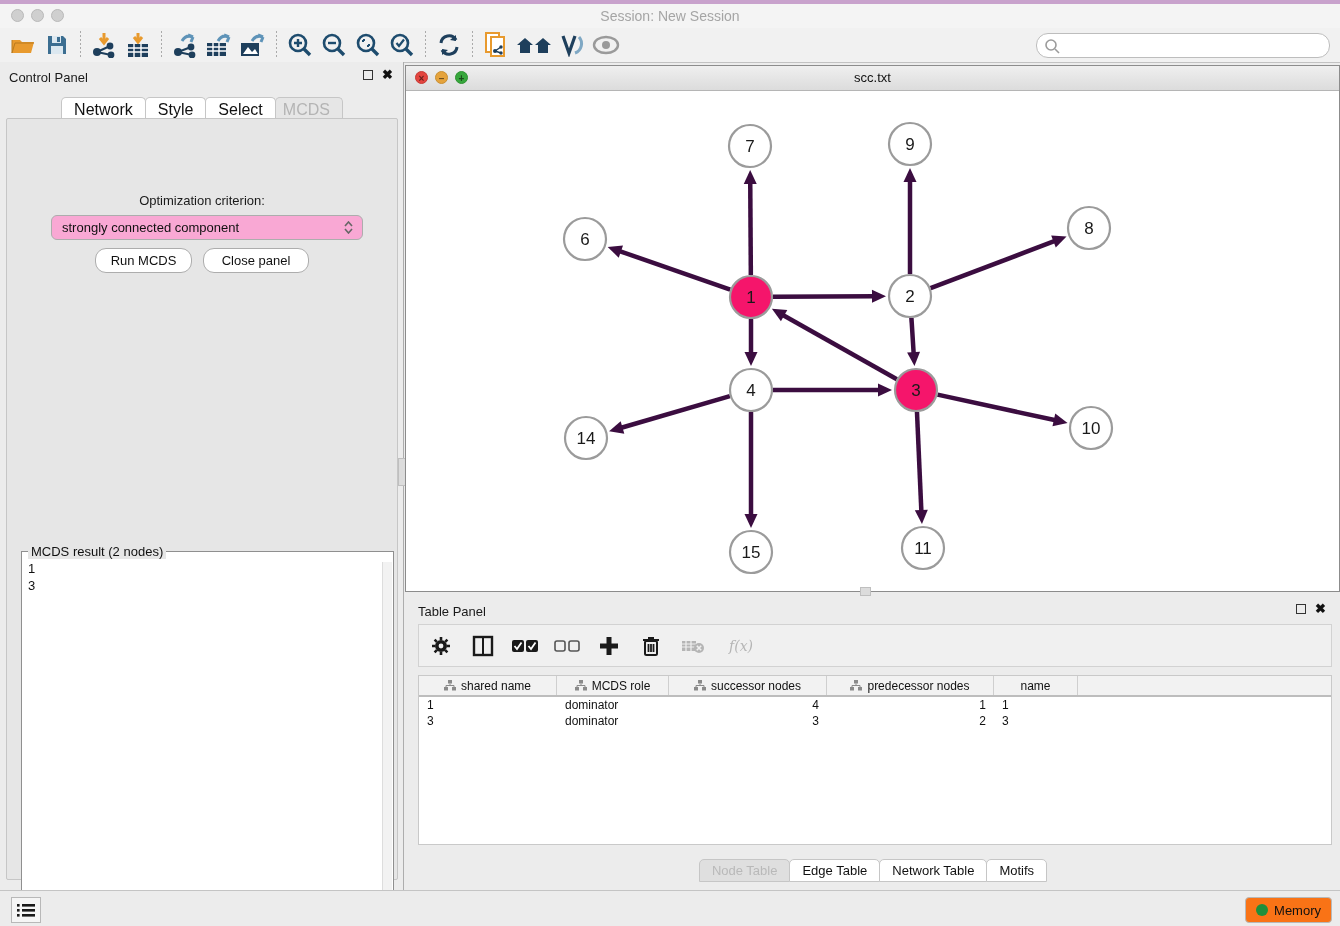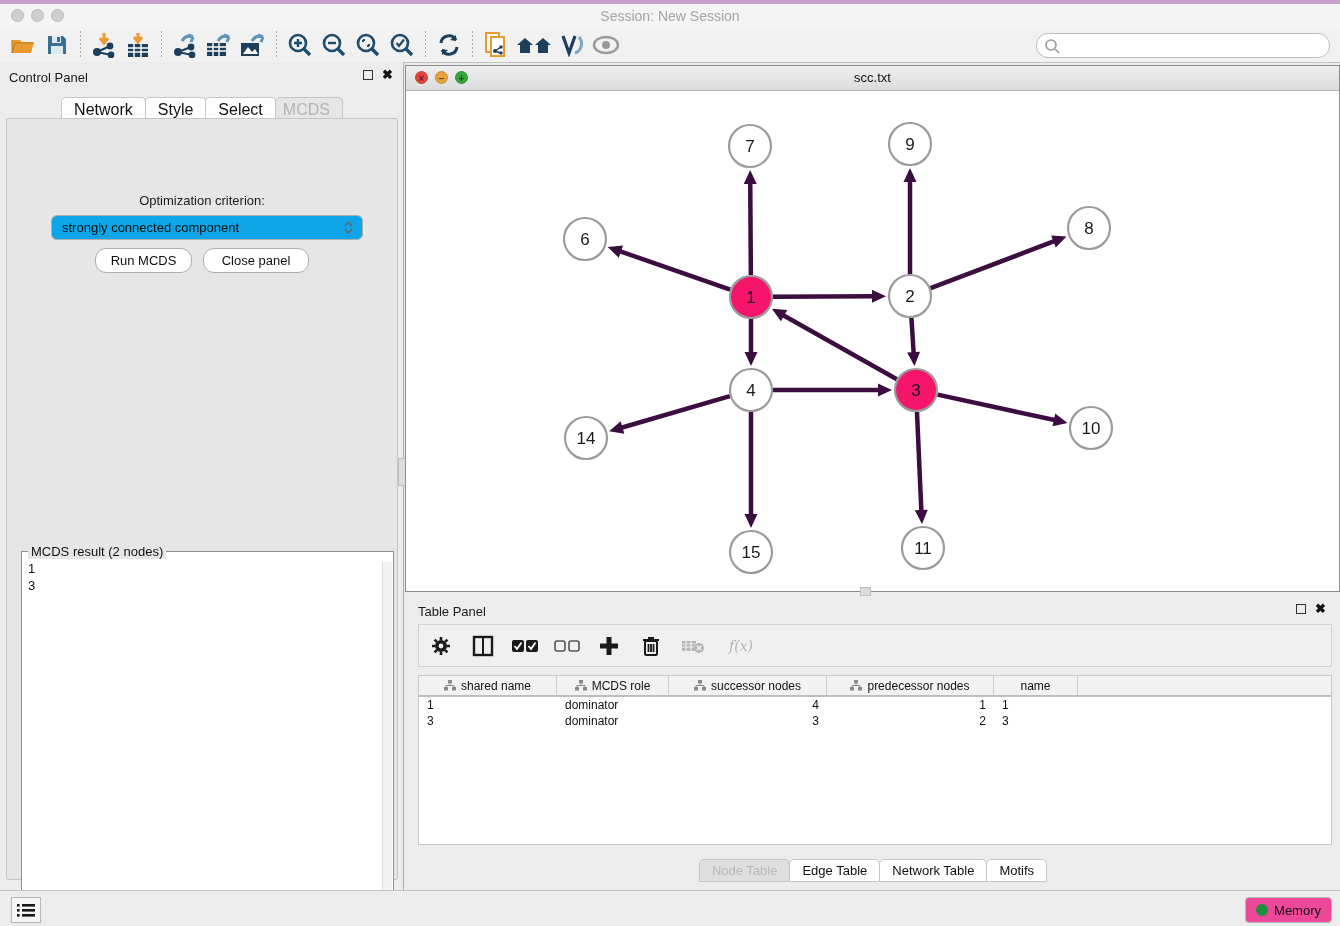"strongly connected component" .combo { background: #0ea5e9 -> #f9a8d4 }
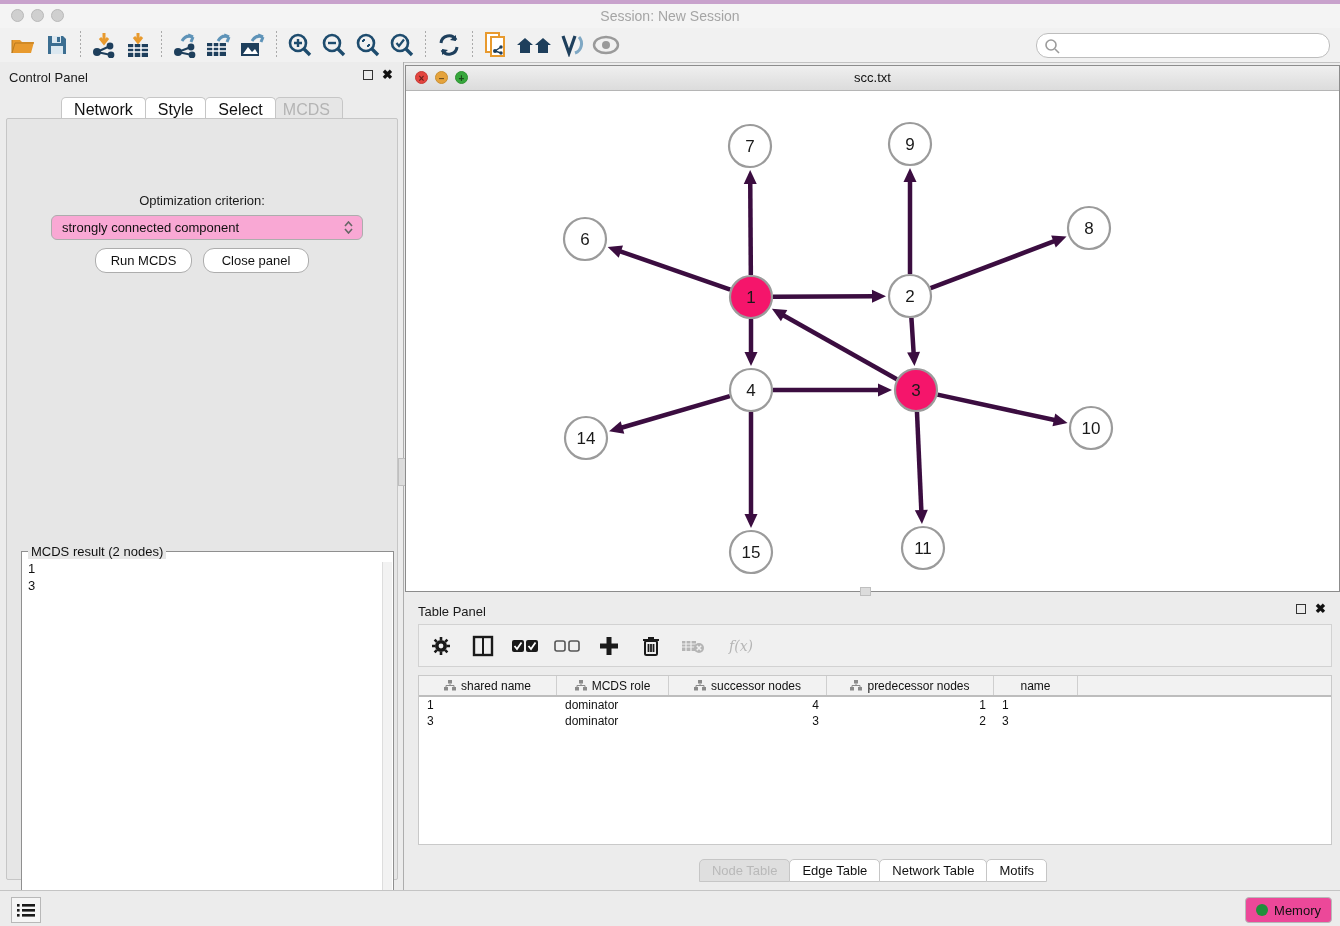"Memory" .mem-btn { background: #ec4899 -> #f97316 }
